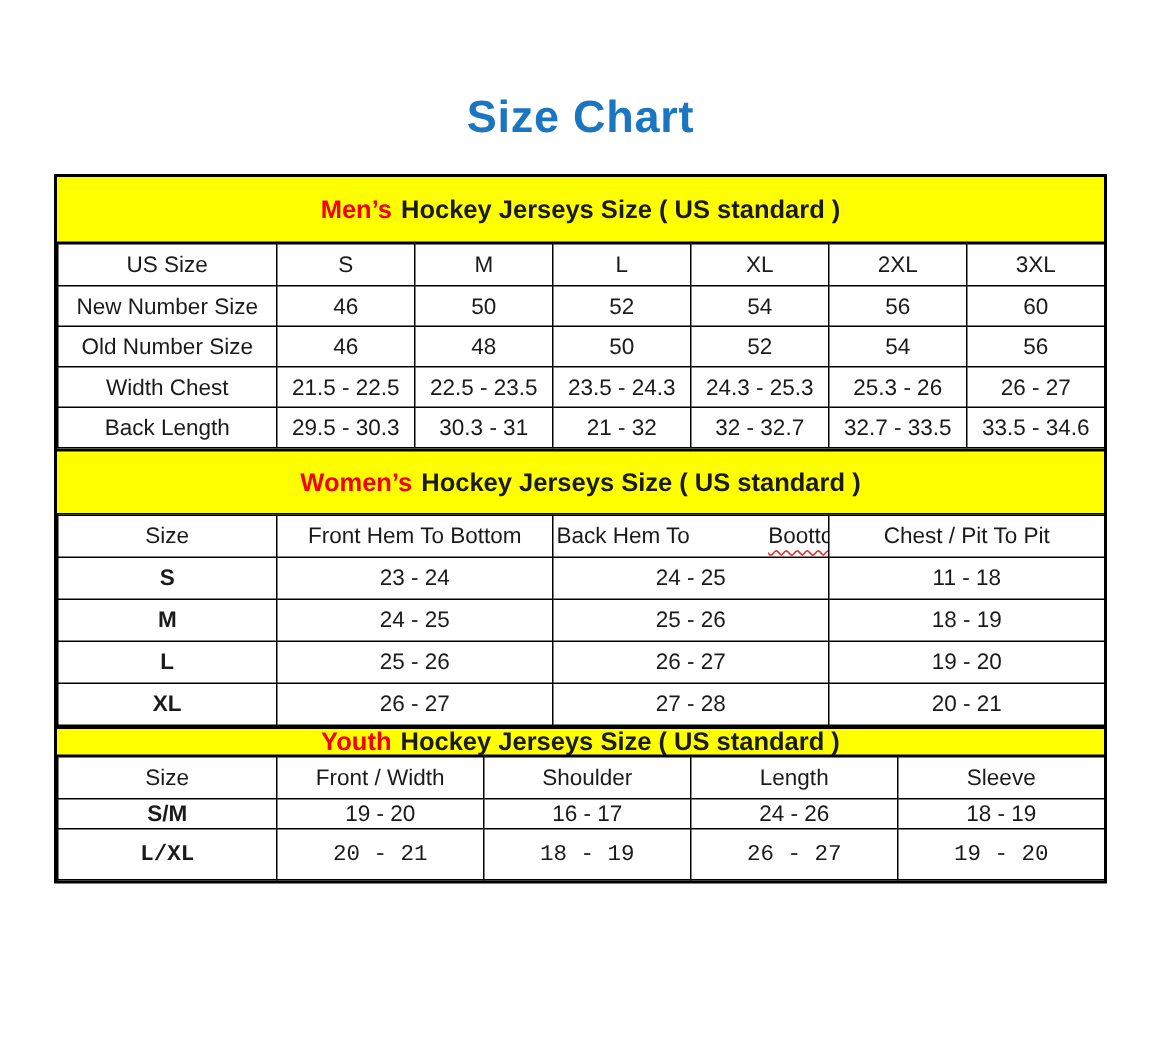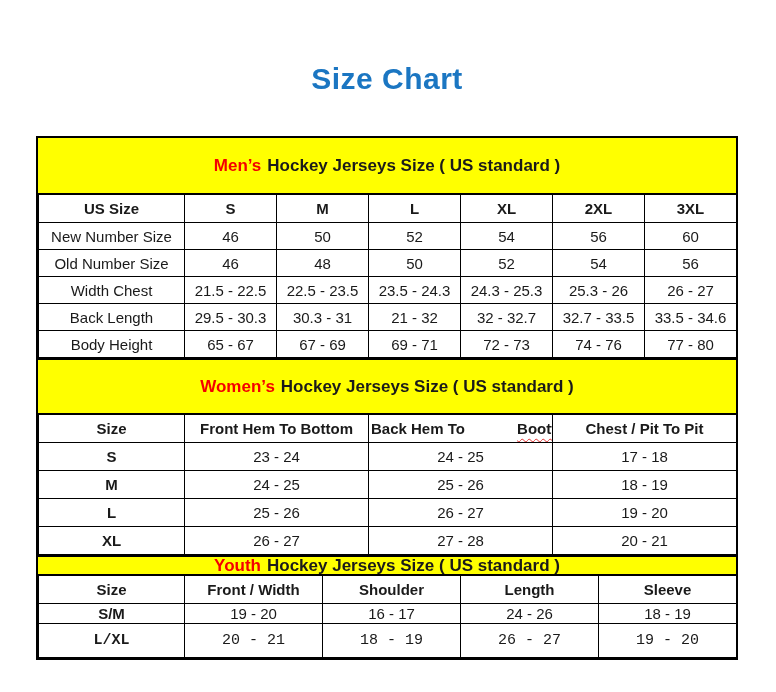"Size Chart" .page-title { margin: 0 0 42px 0 -> 0 0 22px 0 }
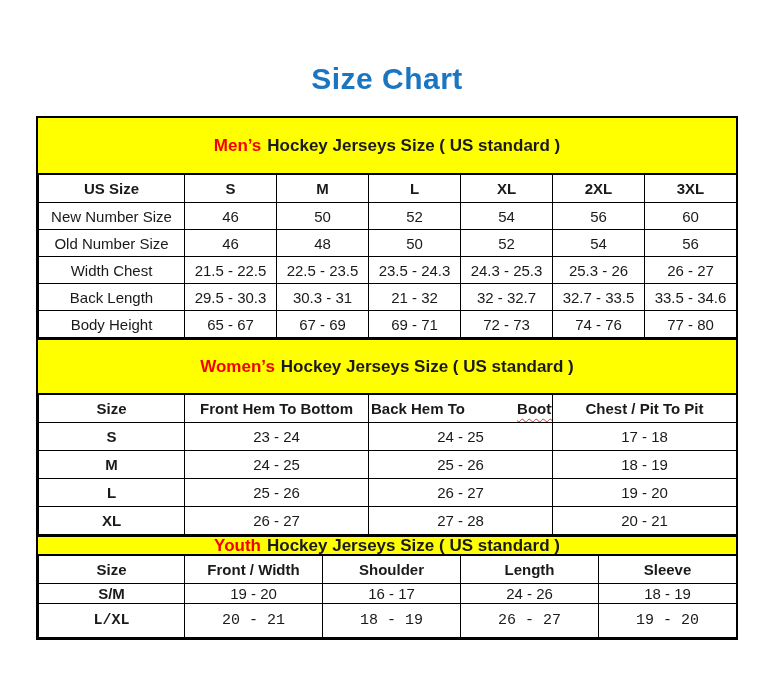"Men’s" .banner { height: 56px -> 44px }
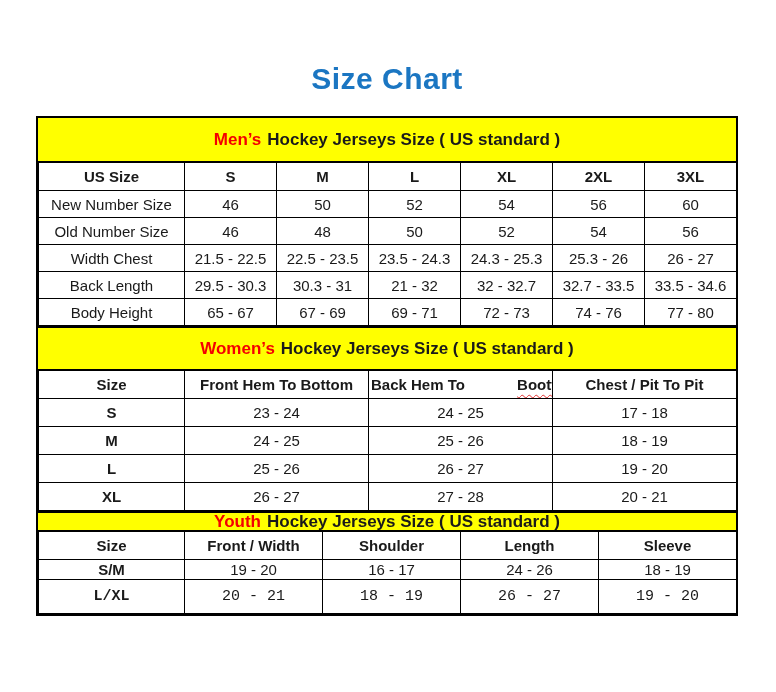"US Size" th { font-weight: bold -> normal }
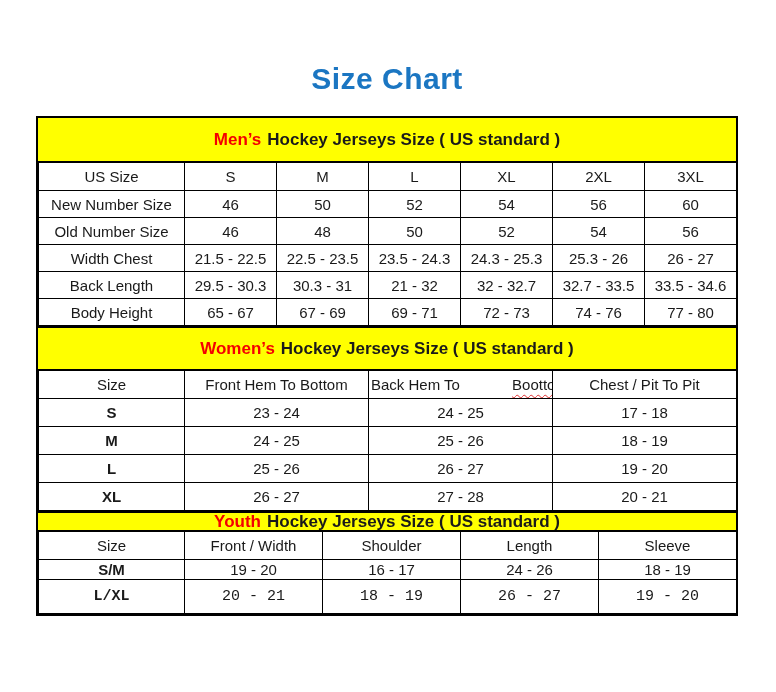"Body Height" tr { html: <tr> <td>Body Height</td> <td>65 - 67</td> <td>67 - 69</td> <td>69 - 71</td> <td>72 - 73</td> <td>74 - 76</td> <td>77 - 80</td> </tr> -> none }
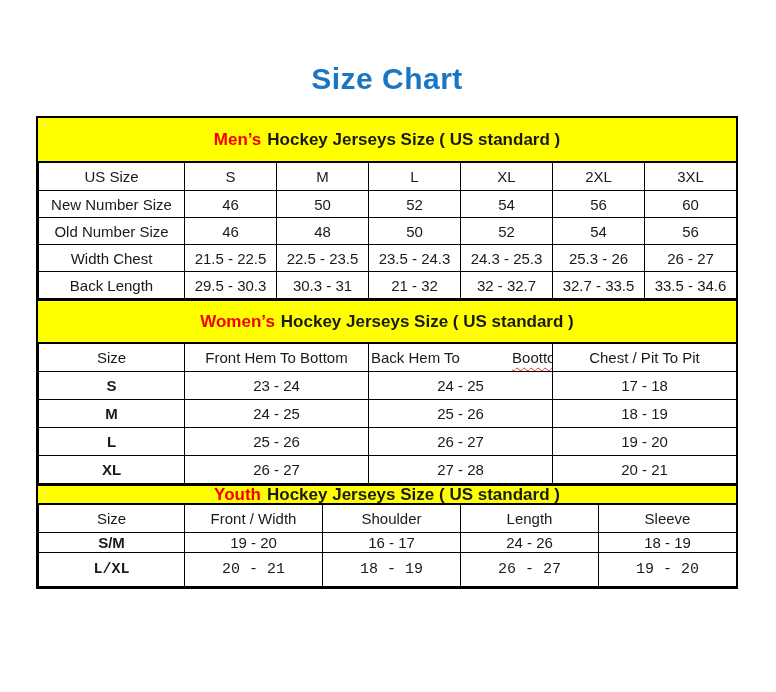"17 - 18" td { text: 17 -> 11 }
